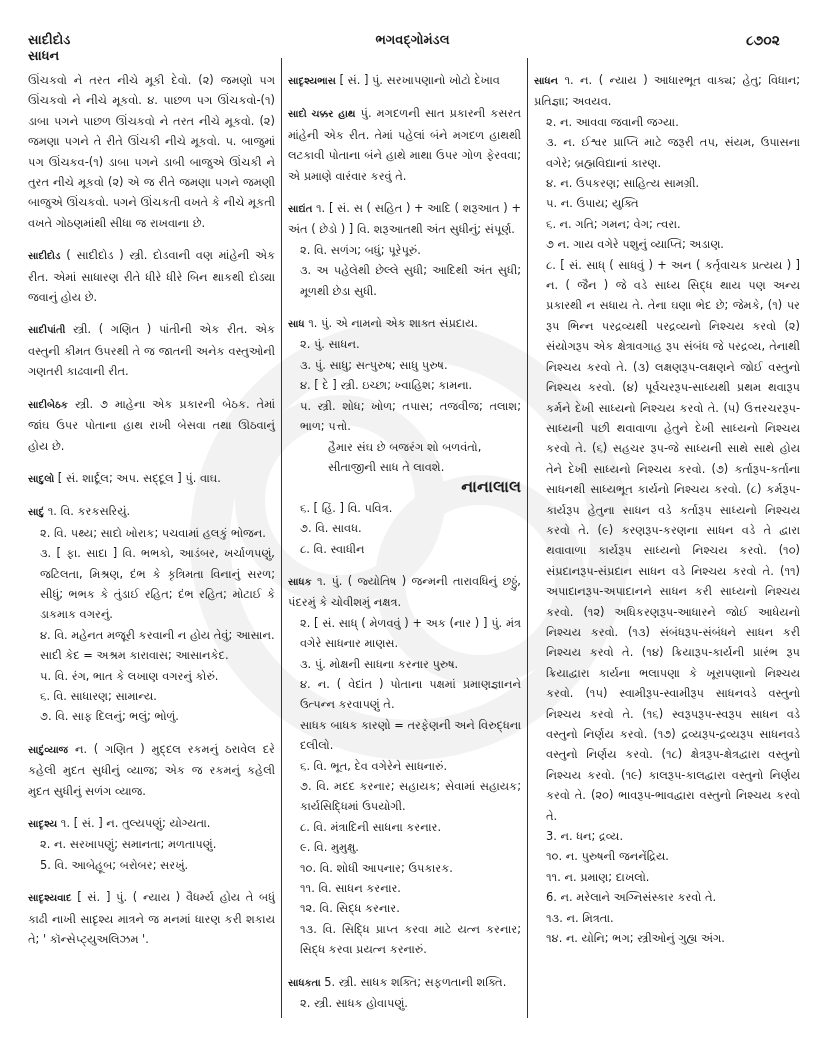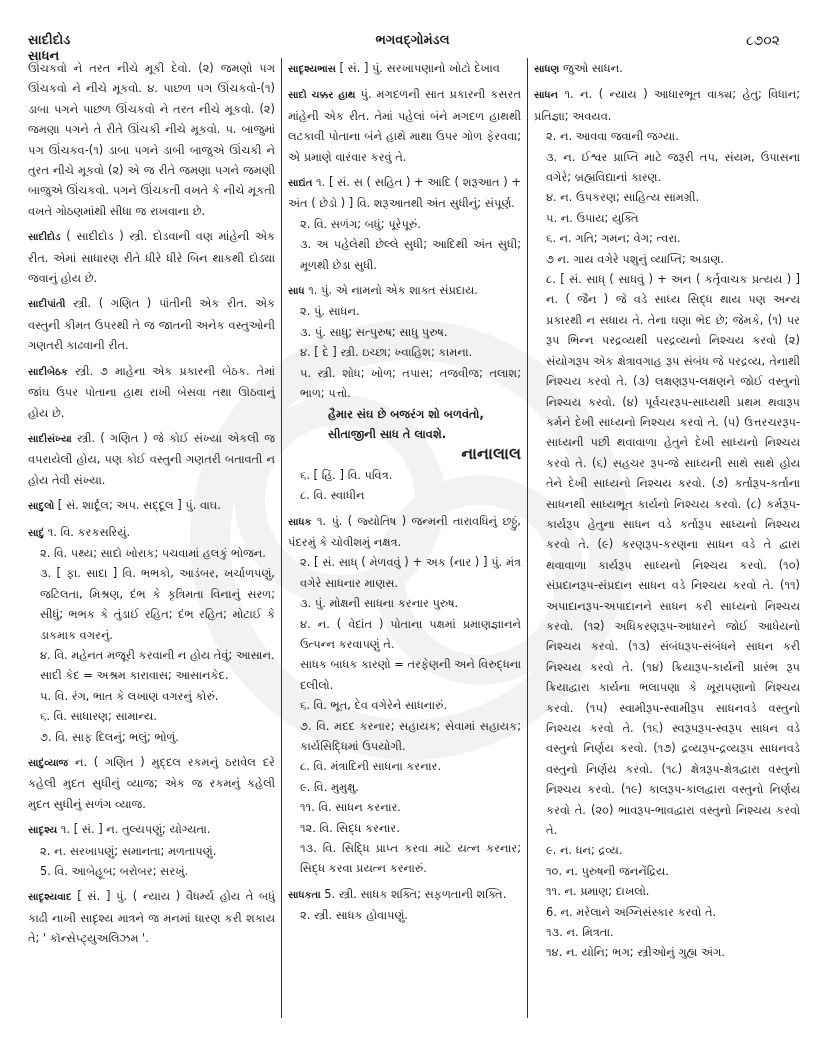"૮૭૦૨" .hdr-right { font-weight: normal -> bold }
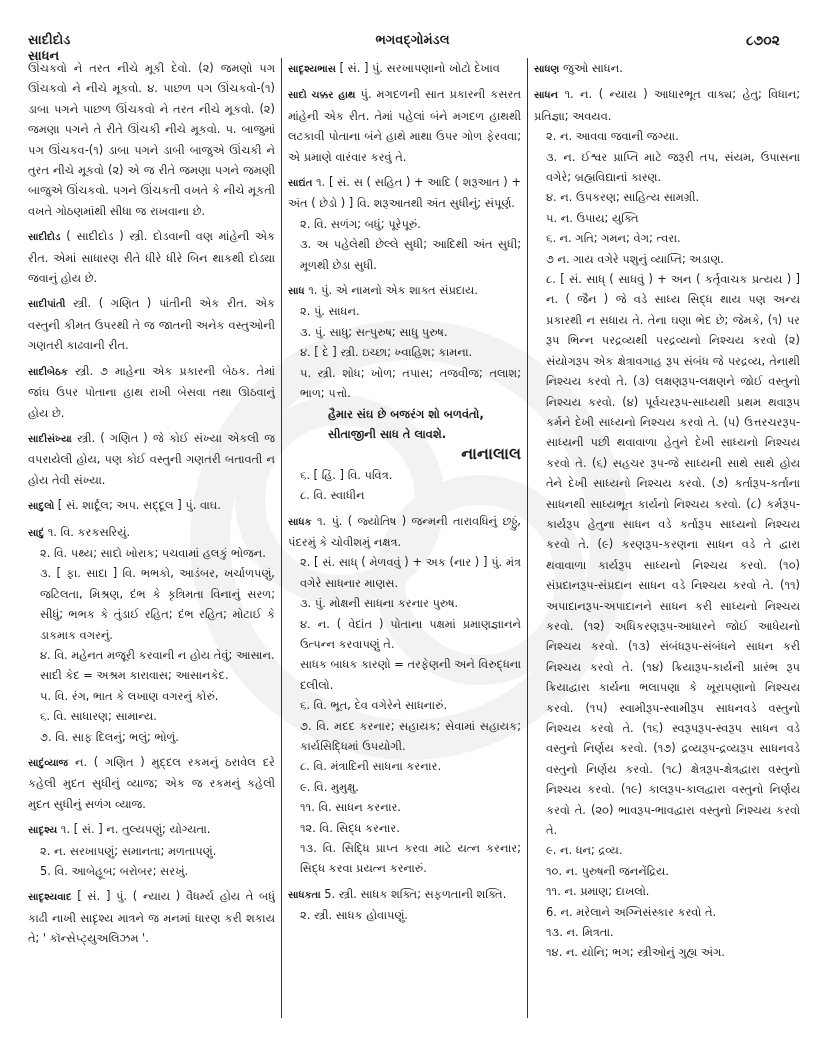"ઊંચકવો ને તરત નીચે મૂકી" .entry { margin: 0 0 5px 0 -> 12px 0 5px 0 }
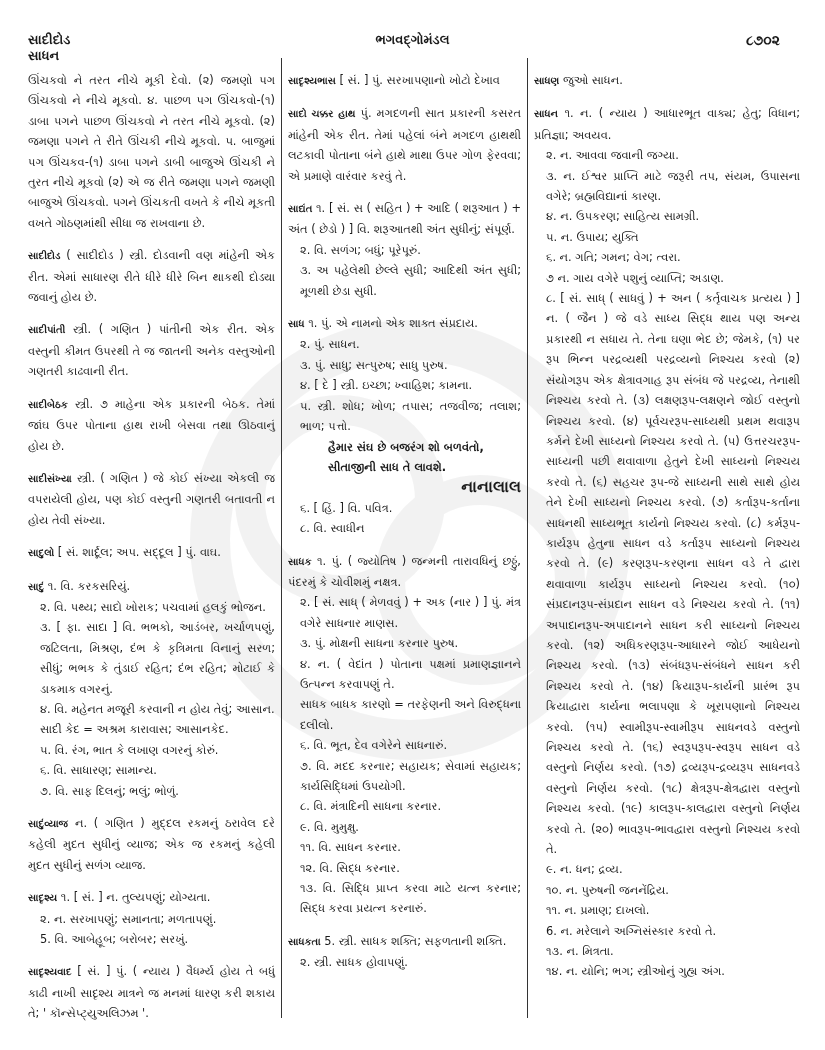"સાધણ જુઓ સાધન." div.entry { html: <div> <div><span>સાધણ</span> <span>જુઓ સાધન.</span></div> </div> -> none }
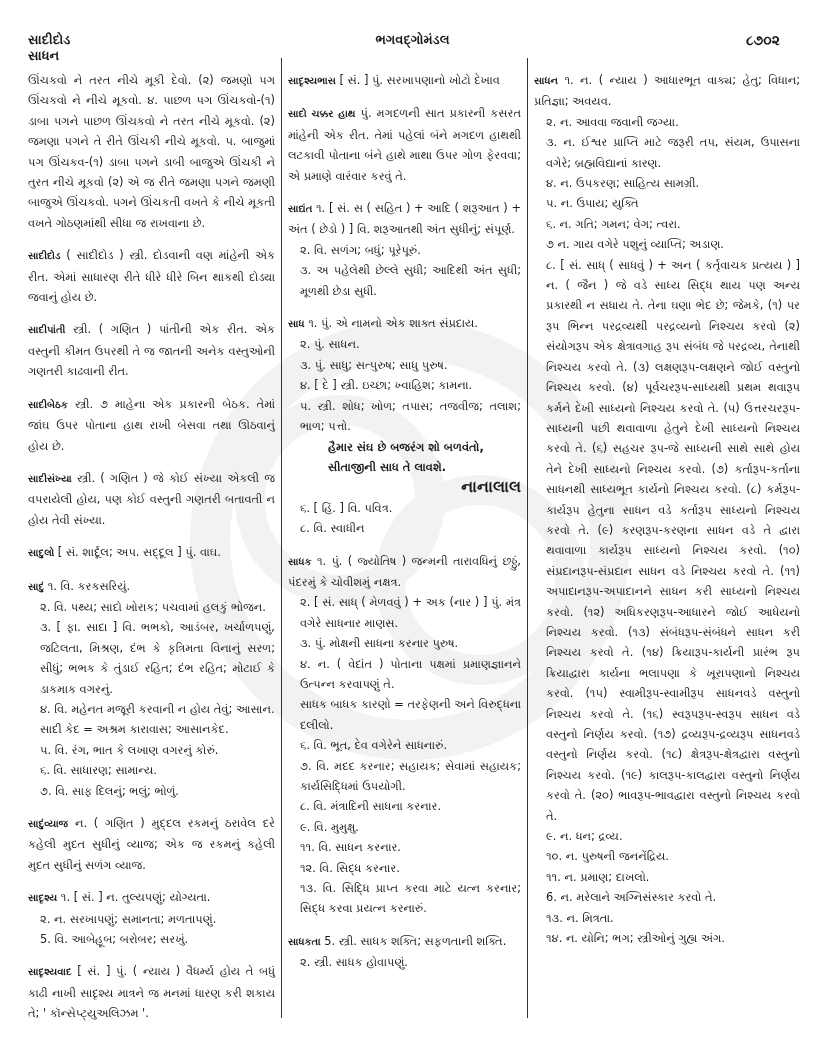"હૈમાર સંઘ છે બજરંગ શો" .quote-line { font-weight: bold -> none }
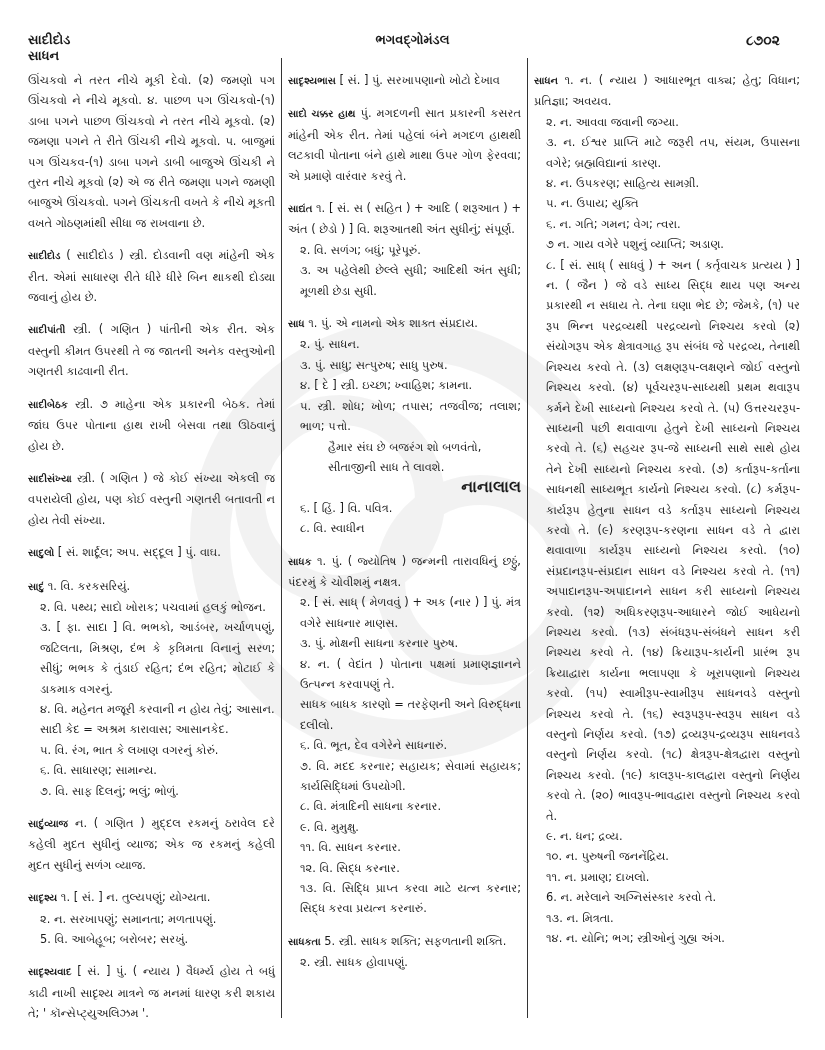"સાદીસંખ્યા સ્ત્રી. ( ગણિત )" div.entry { html: <div> <div><span>સાદીસંખ્યા</span> <span>સ્ત્રી. ( ગણિત ) જે કોઈ સંખ્યા એકલી જ વપરાયેલી હોય, પણ કોઈ વસ્તુની ગણતરી બતાવતી ન હોય તેવી સંખ્યા.</span></div> </div> -> none }
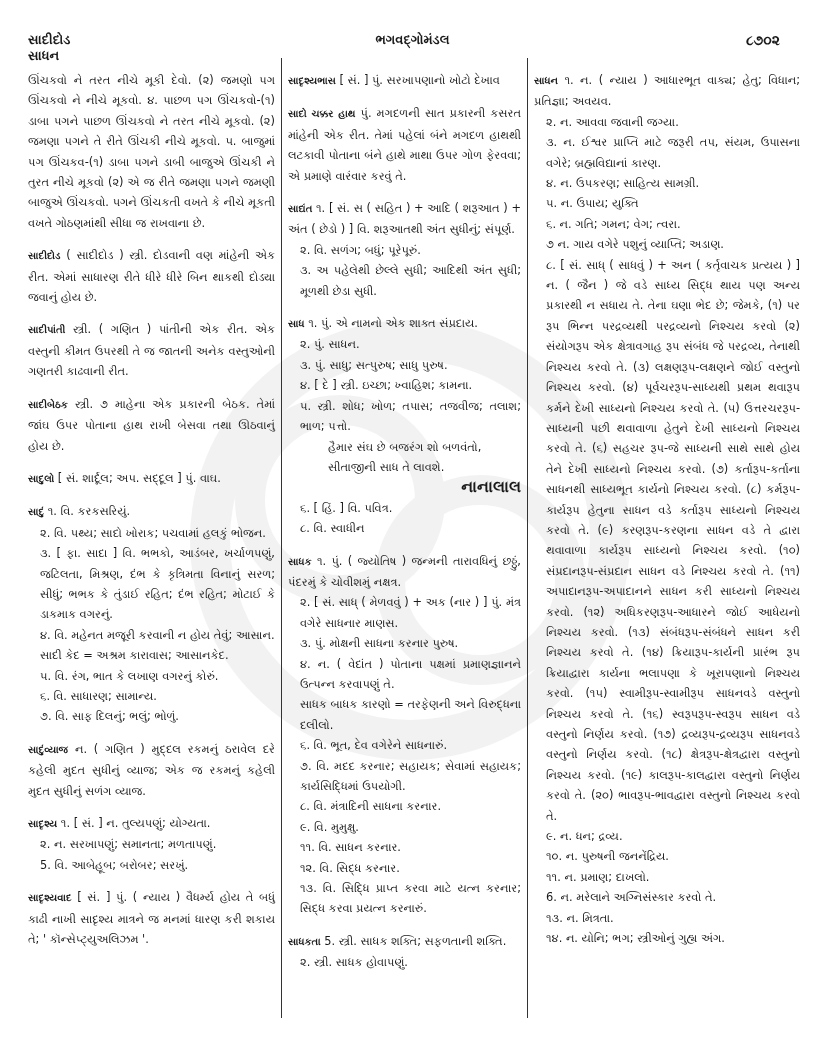"૭. વિ. સાવધ." span.sub { html: none -> <span>૭. વિ. સાવધ.</span> }
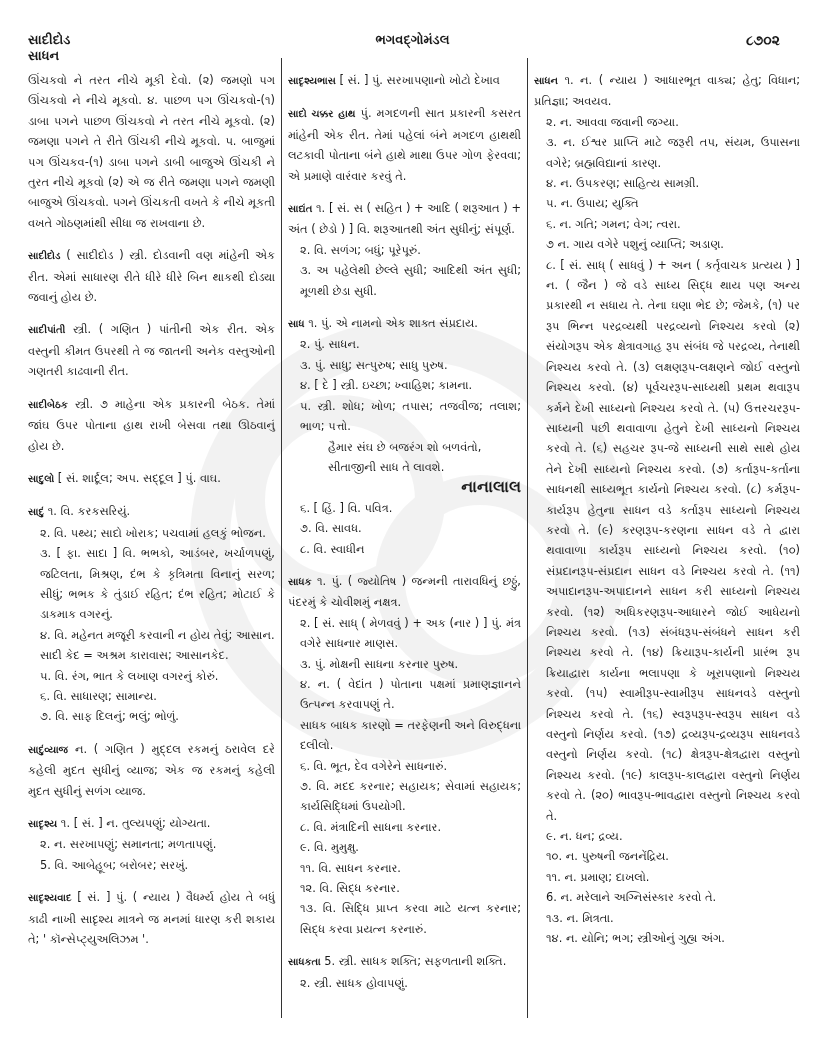"૯. ન. ધન; દ્રવ્ય." span.sub { text: ૯ -> 3 }
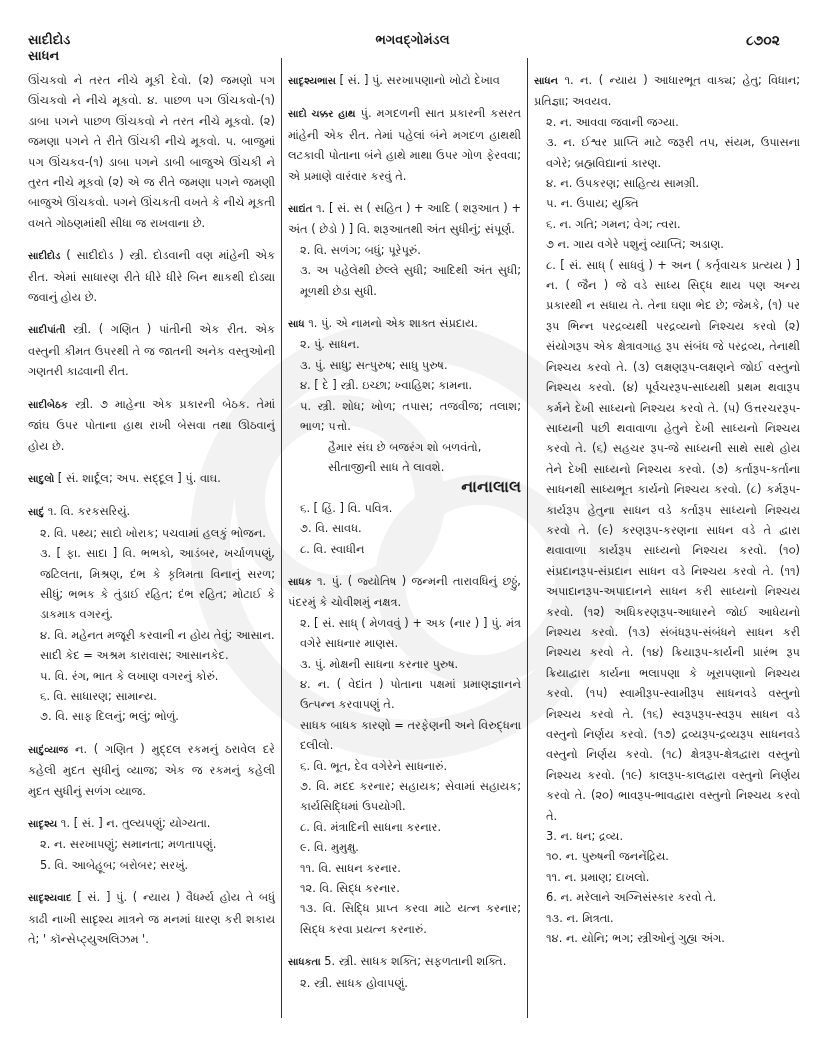"૧૦. વિ. શોધી આપનાર; ઉપકારક." span.sub { html: none -> <span>૧૦. વિ. શોધી આપનાર; ઉપકારક.</span> }
